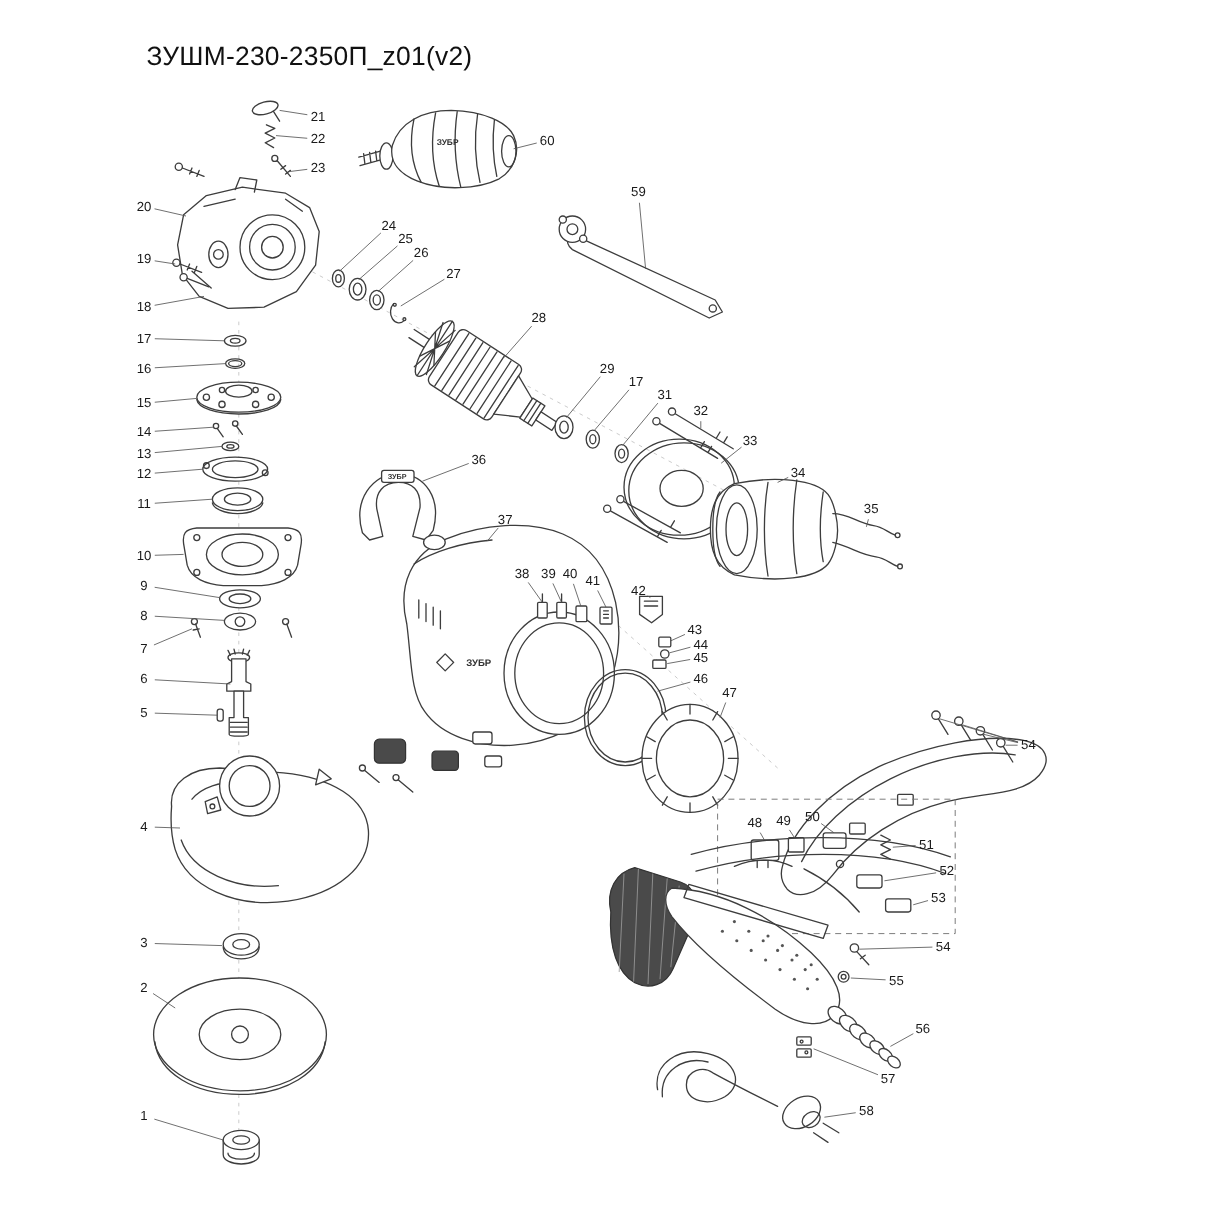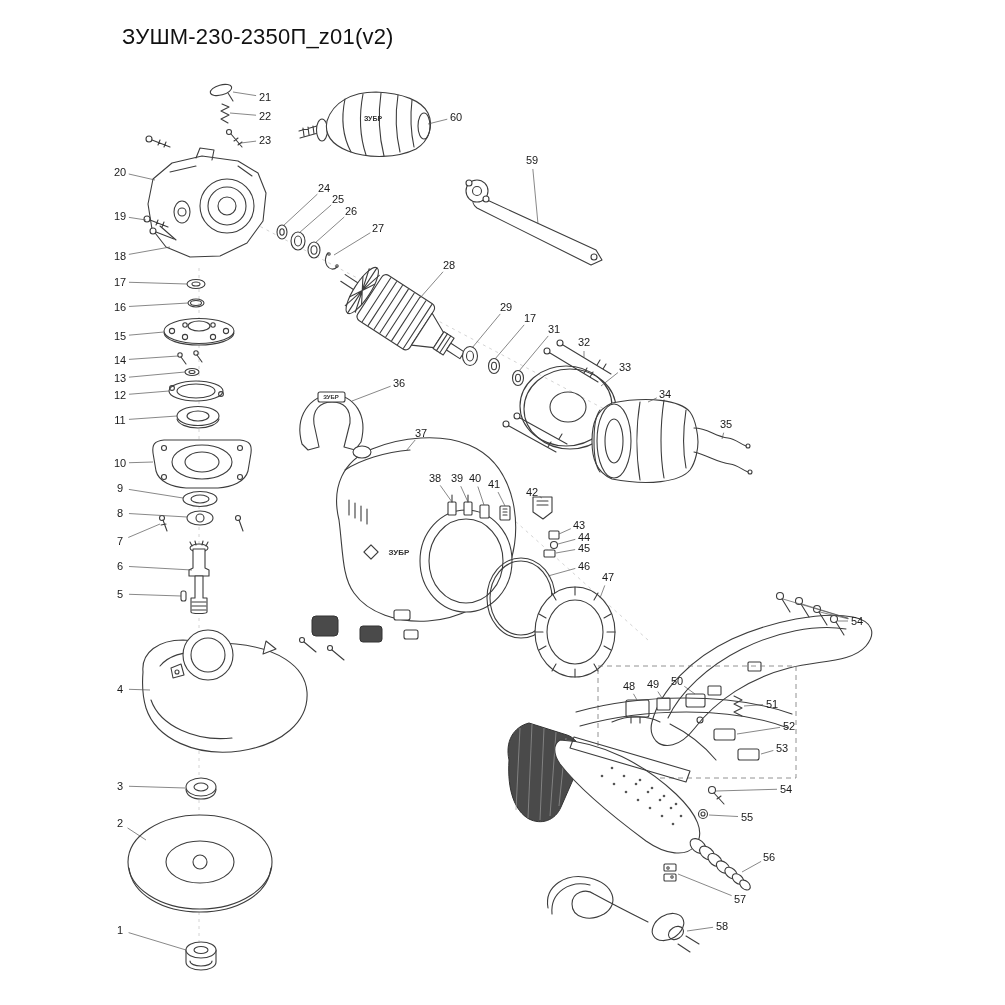"ЗУШМ-230-2350П_z01(v2)" .title { top: 24px -> 34px }
